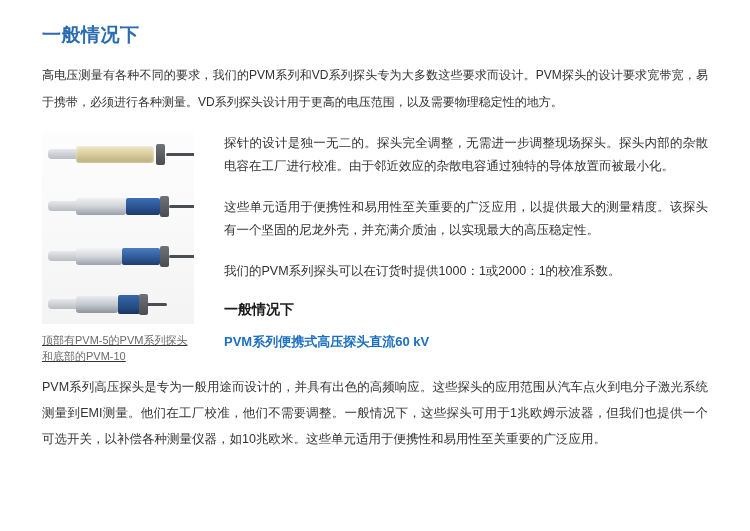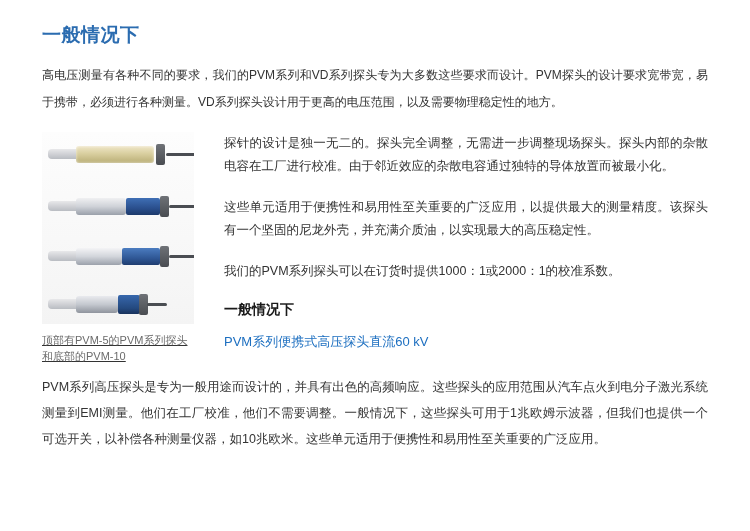"PVM系列便携式高压探头直流60 kV" .spec-sub { font-weight: normal -> bold }
